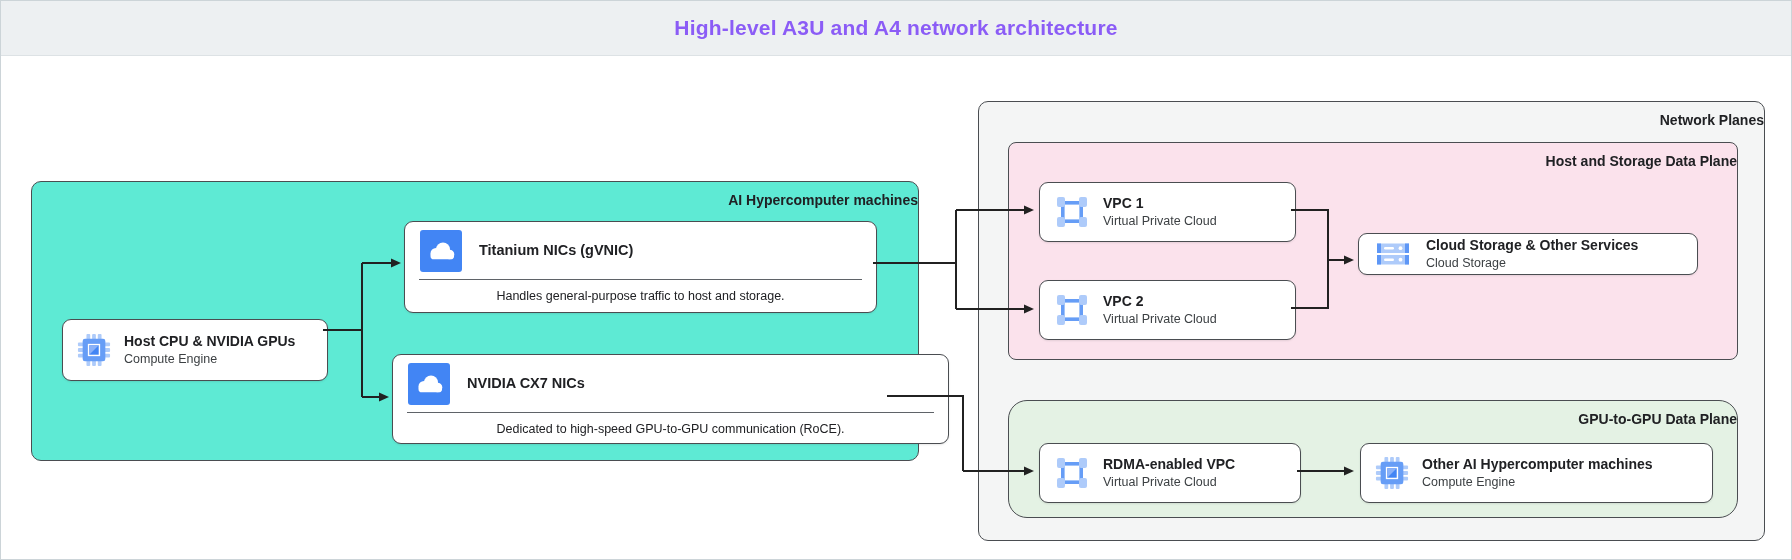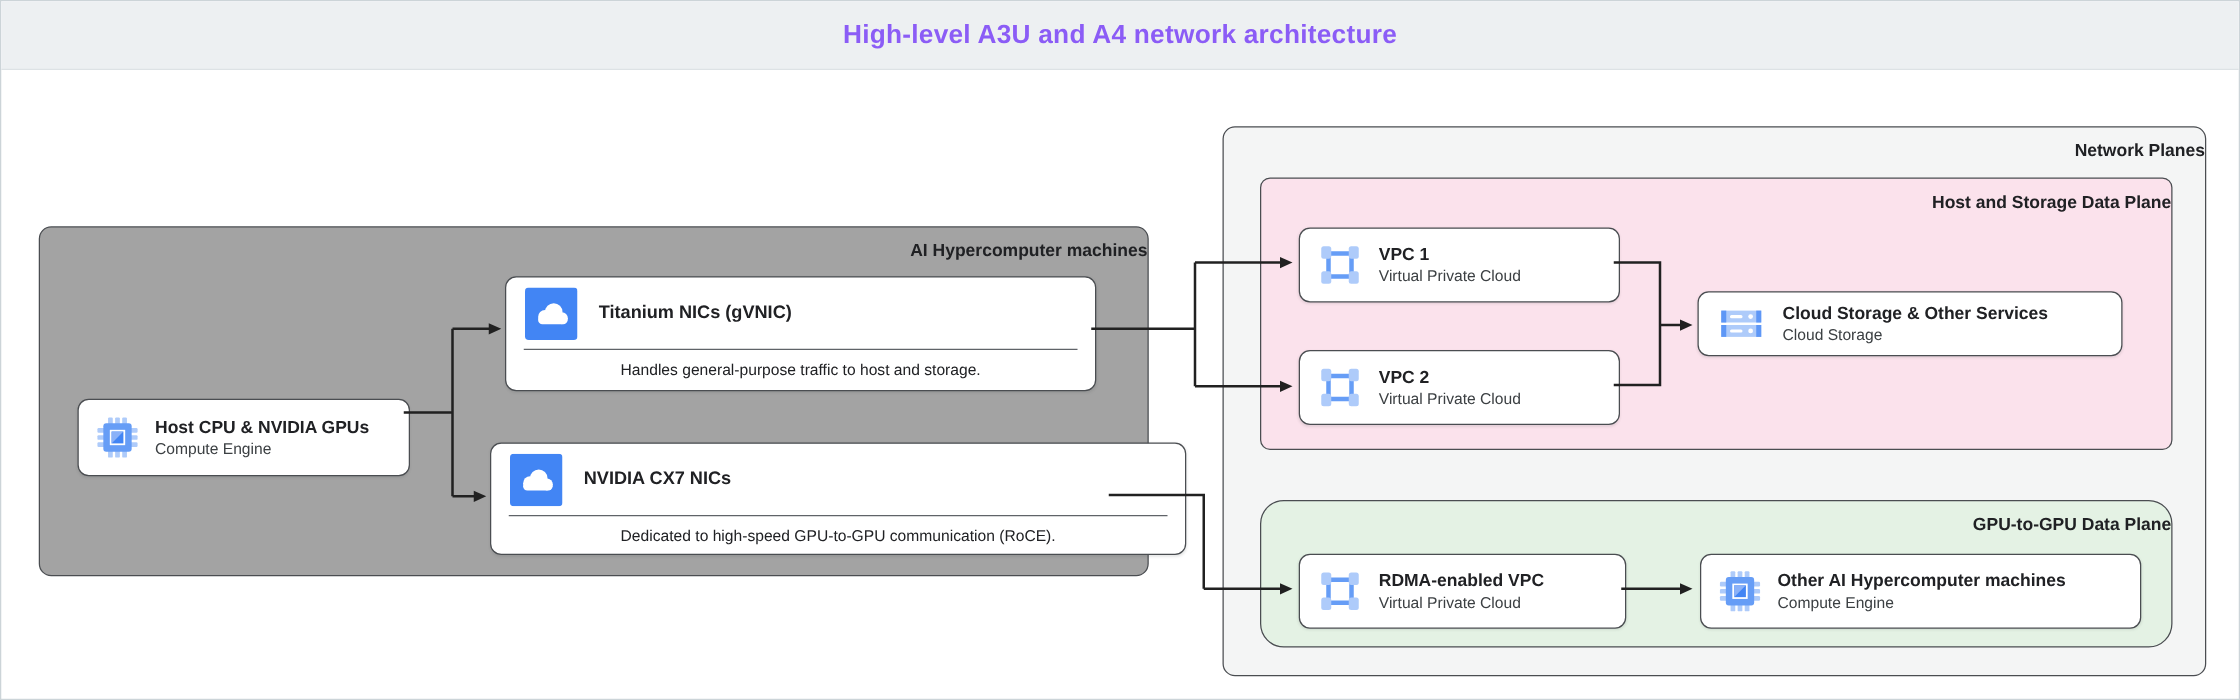"AI Hypercomputer machines" .container.blue { background: #a3a3a3 -> #5eead4 }
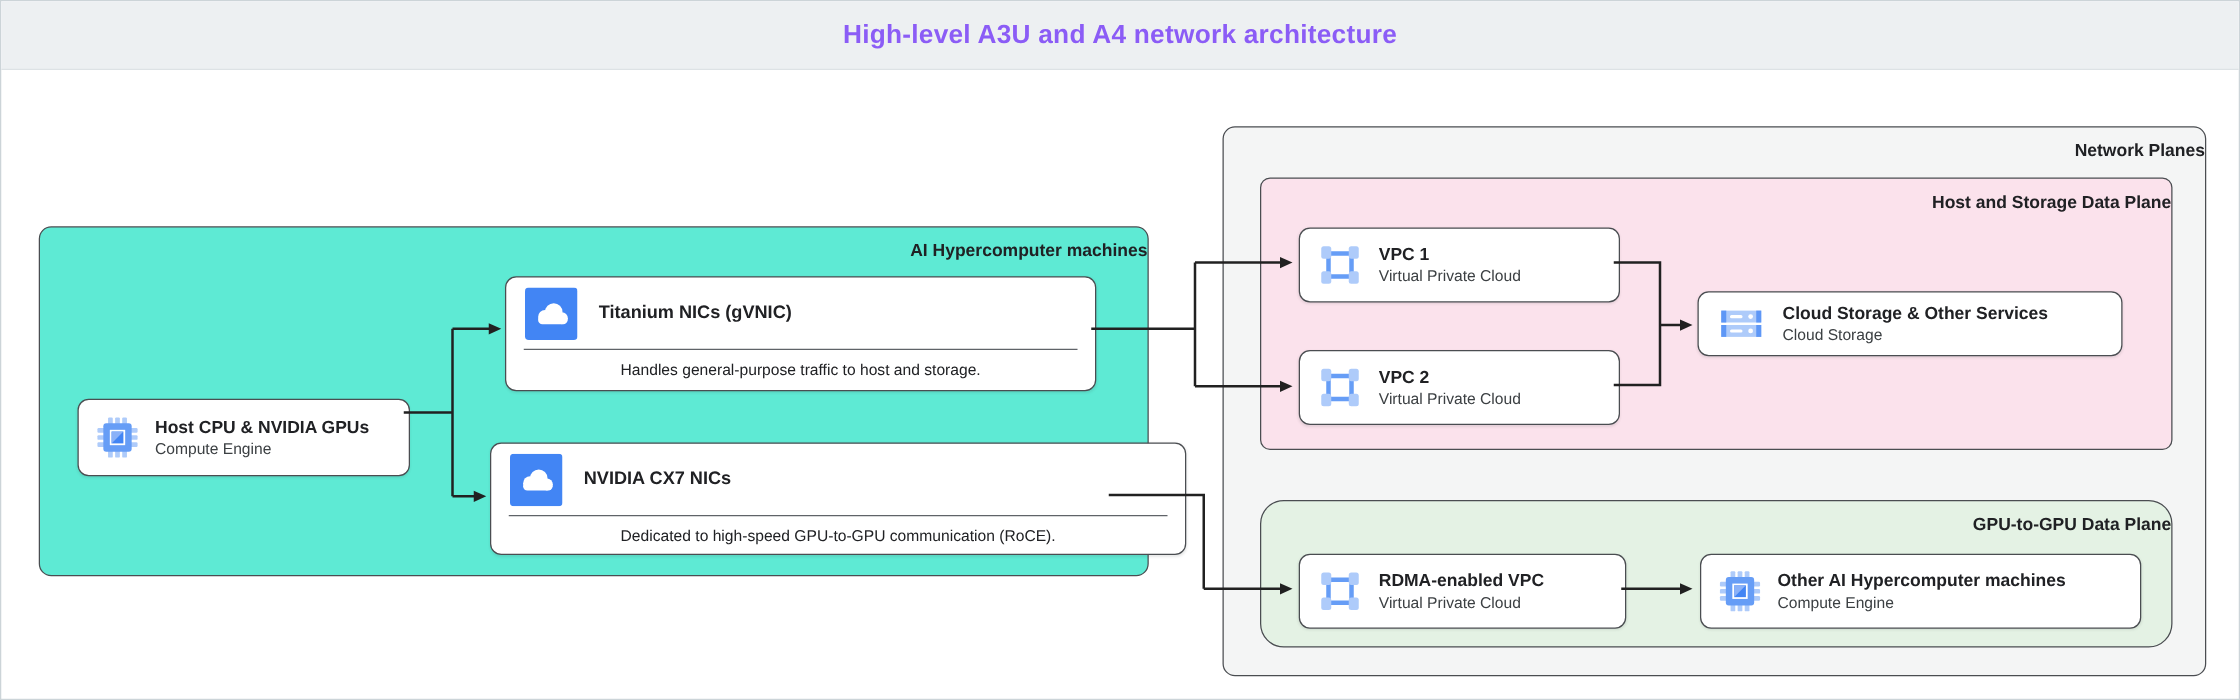"Cloud Storage & Other Services" div.node { height: 52px -> 42px }
